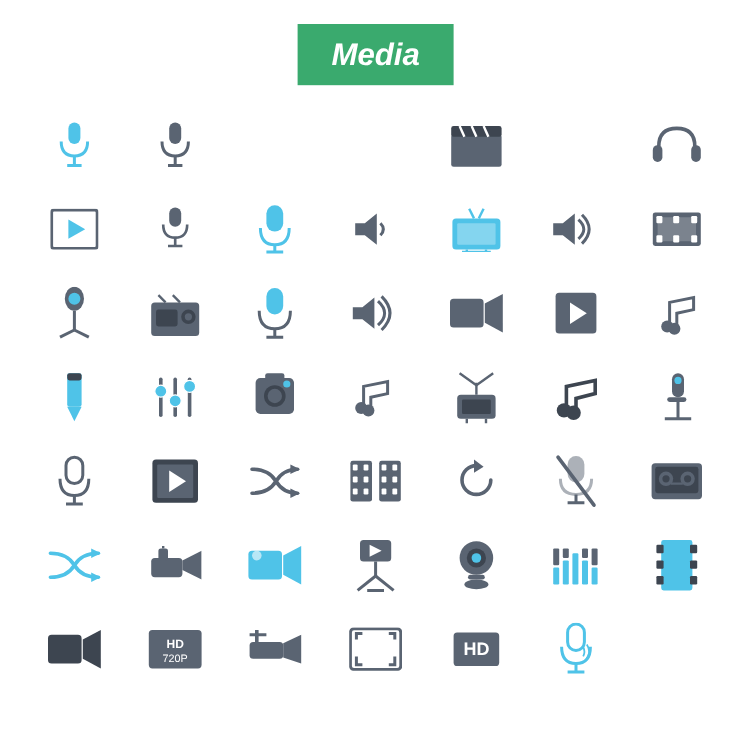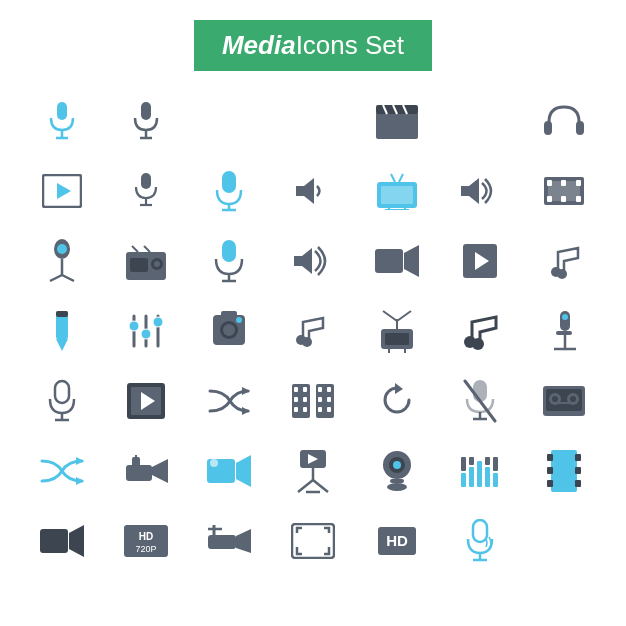"Icons Set" span.title-normal { html: <span> Icons Set</span> -> none }
